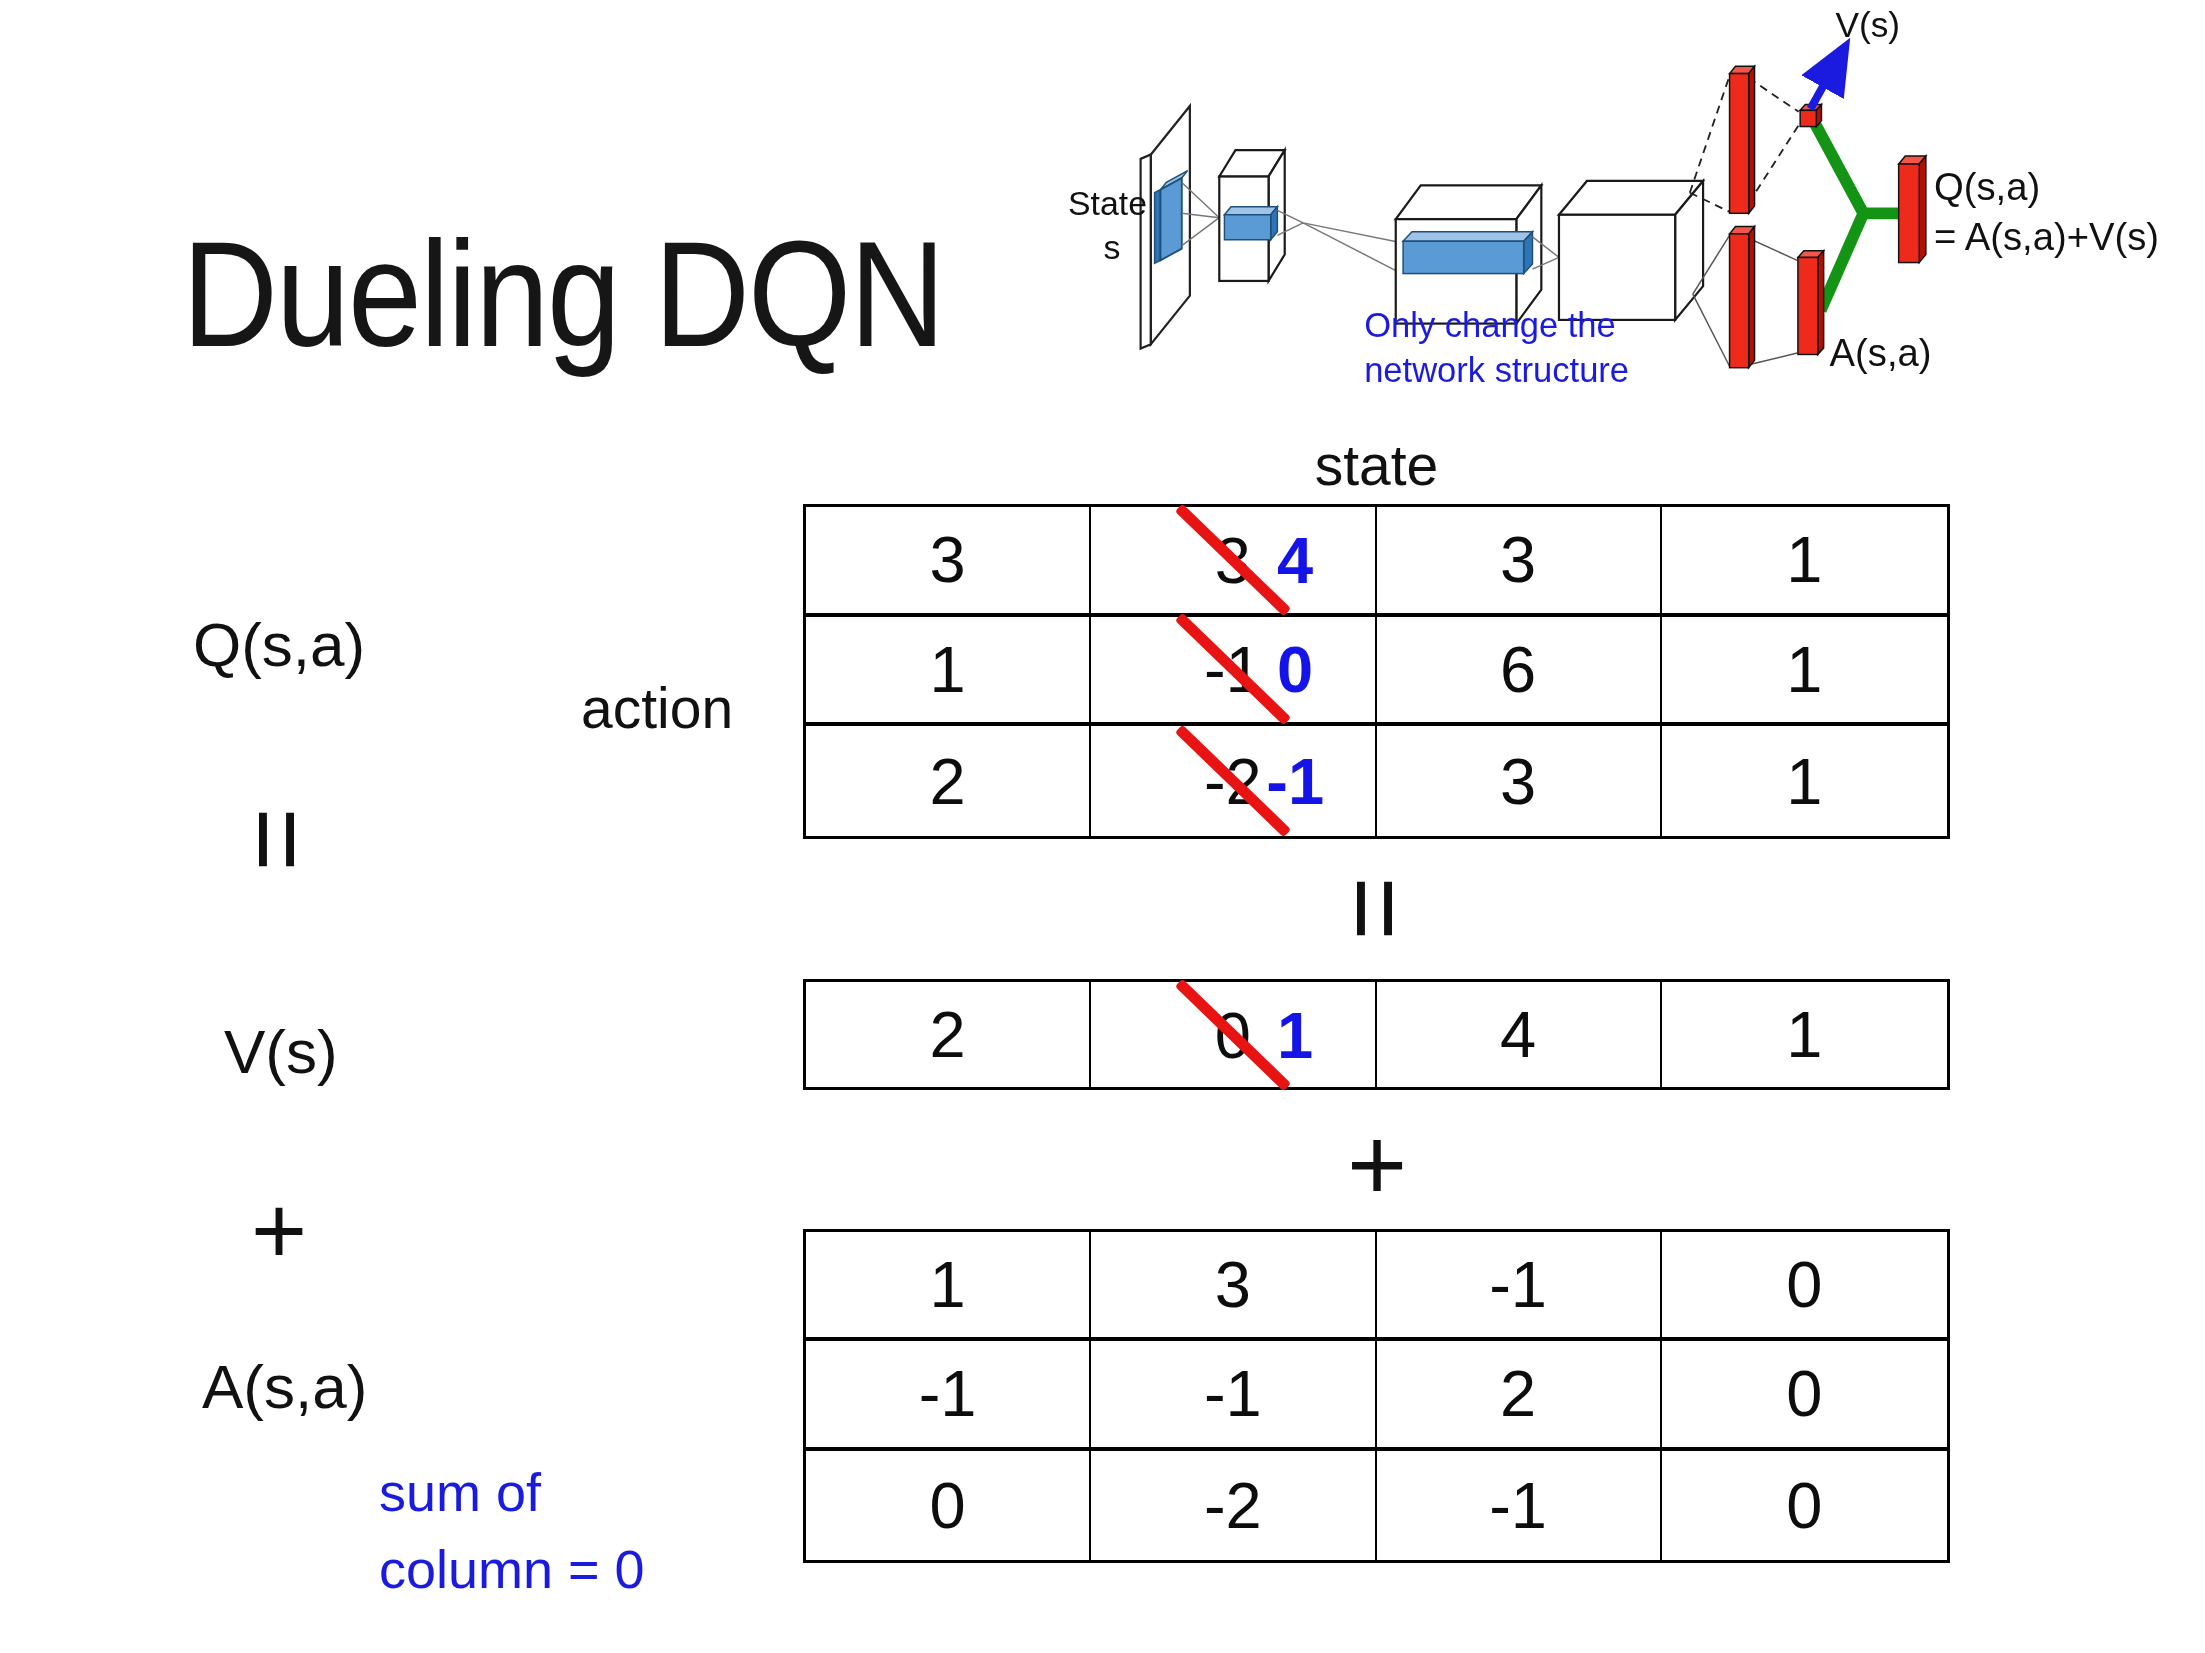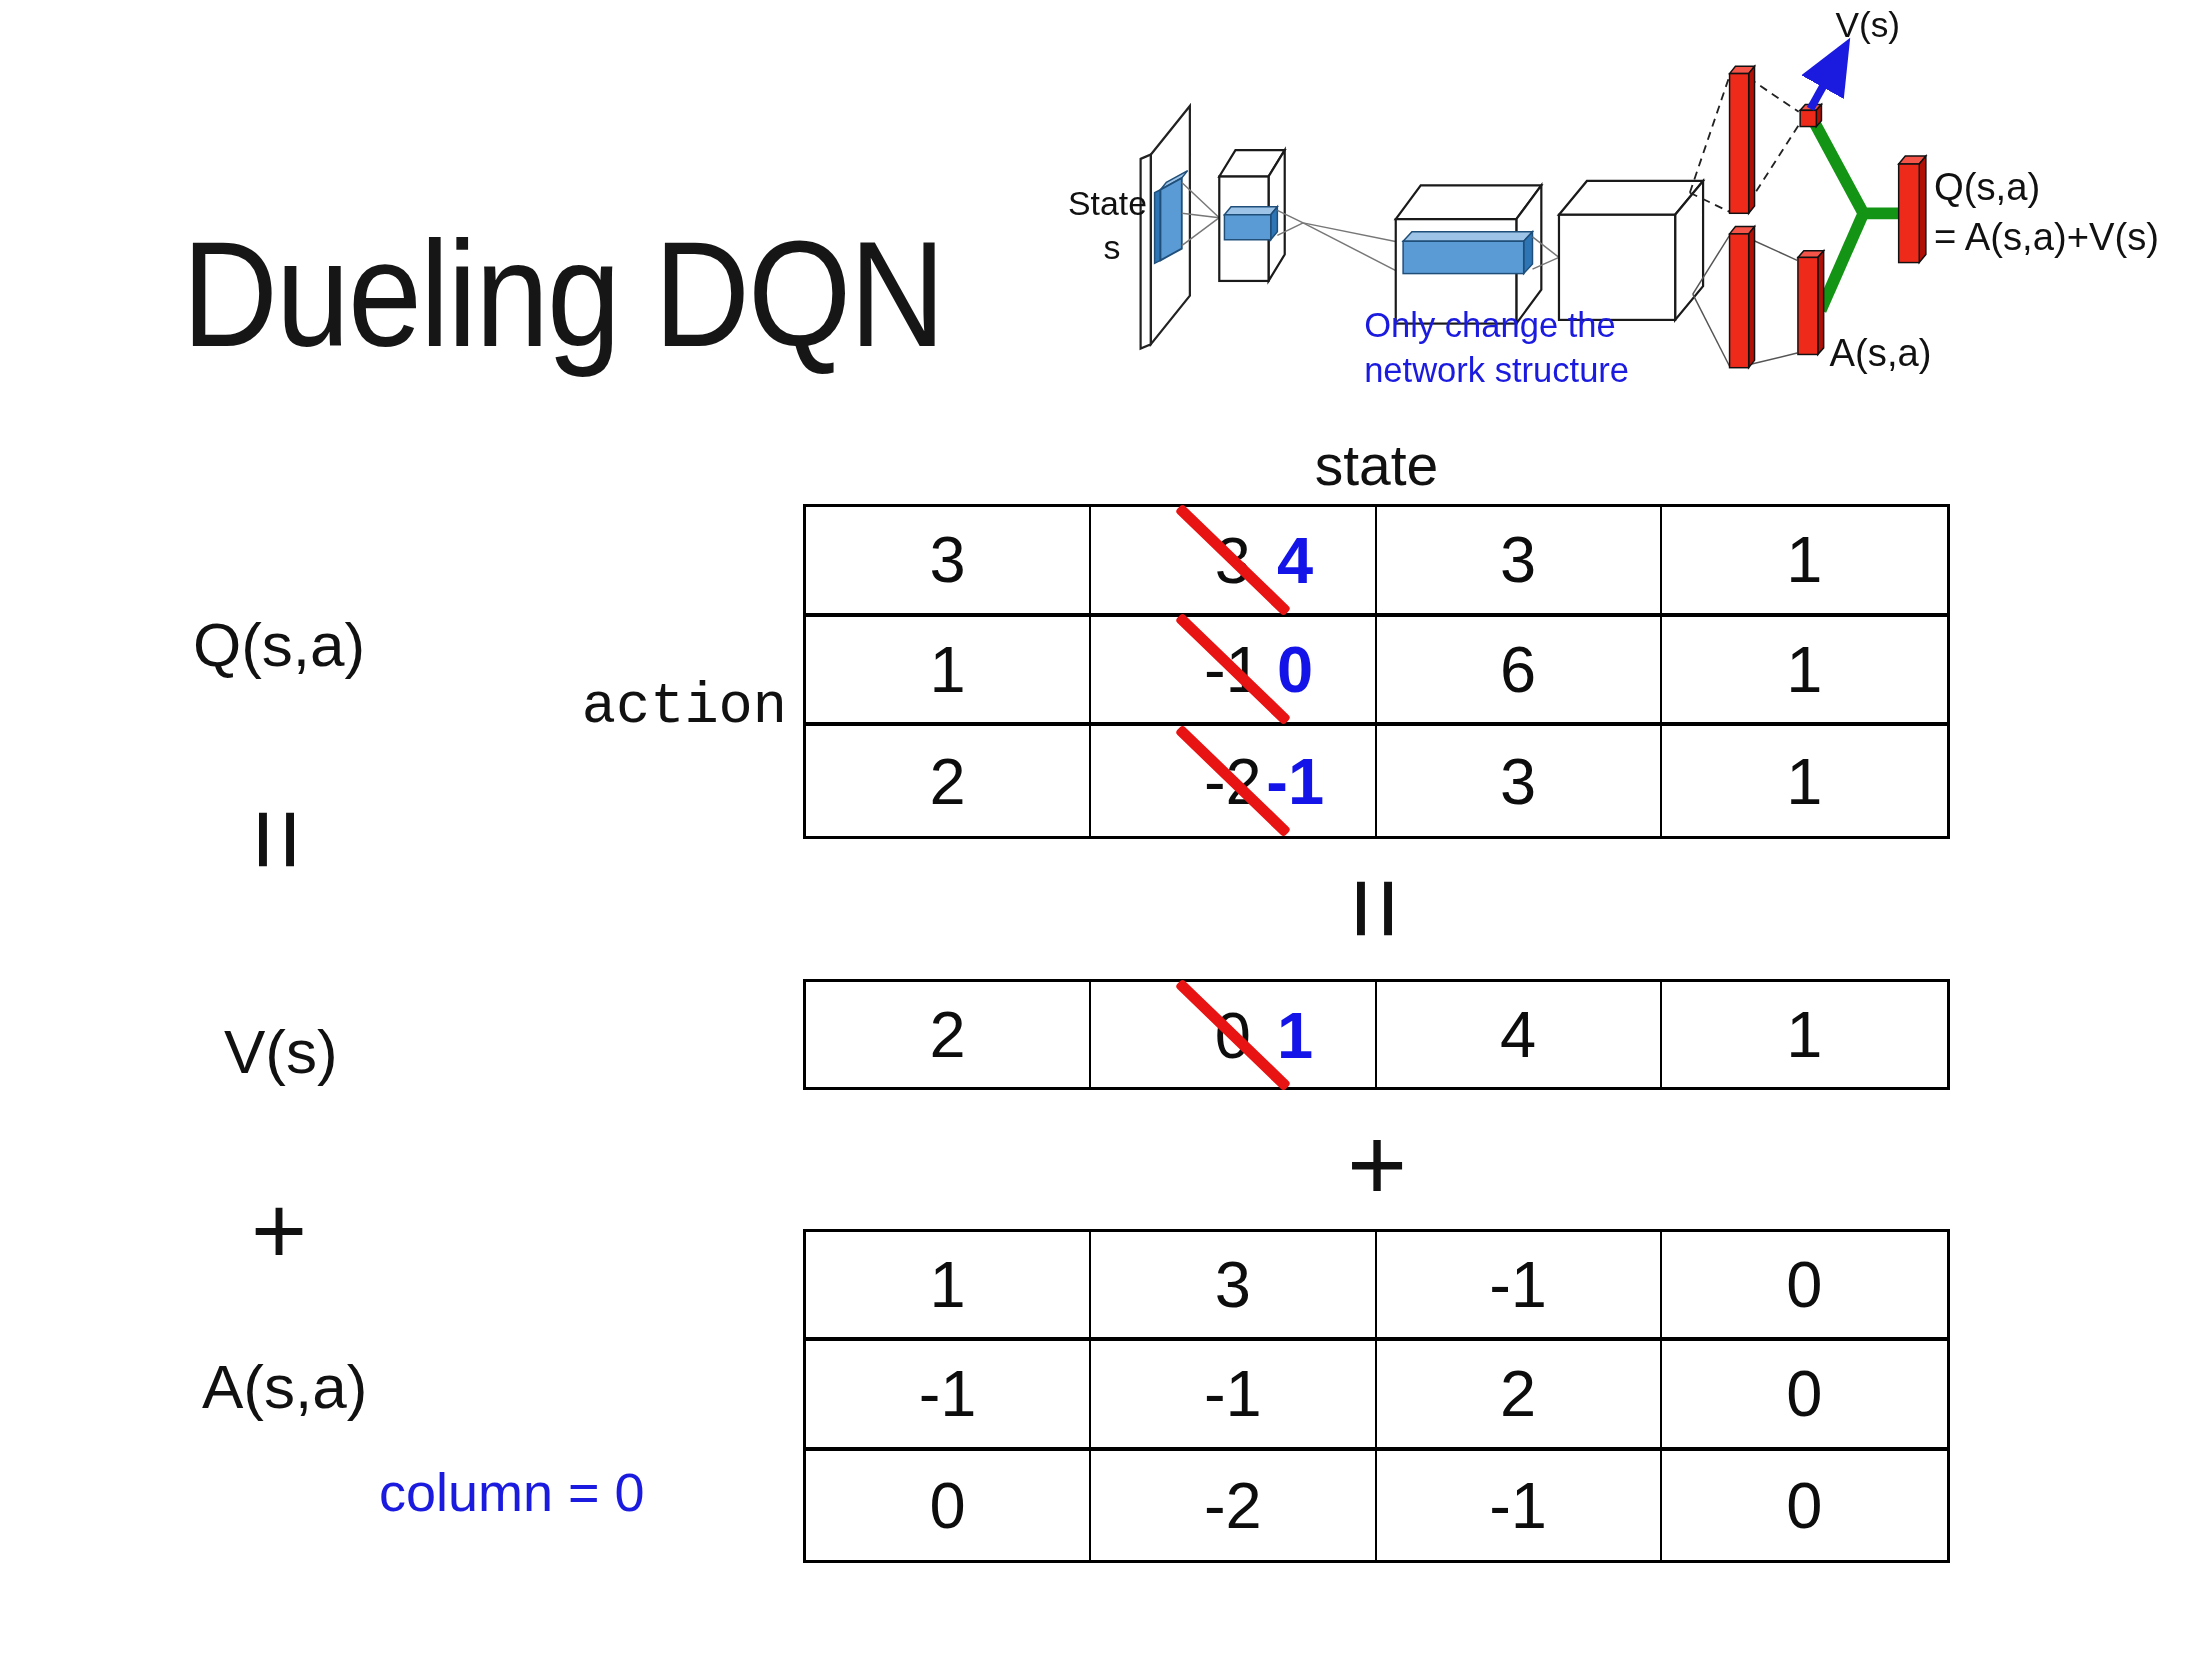"action" #action-lbl { font-family: Liberation Mono, monospace -> none; text-align: right -> none }
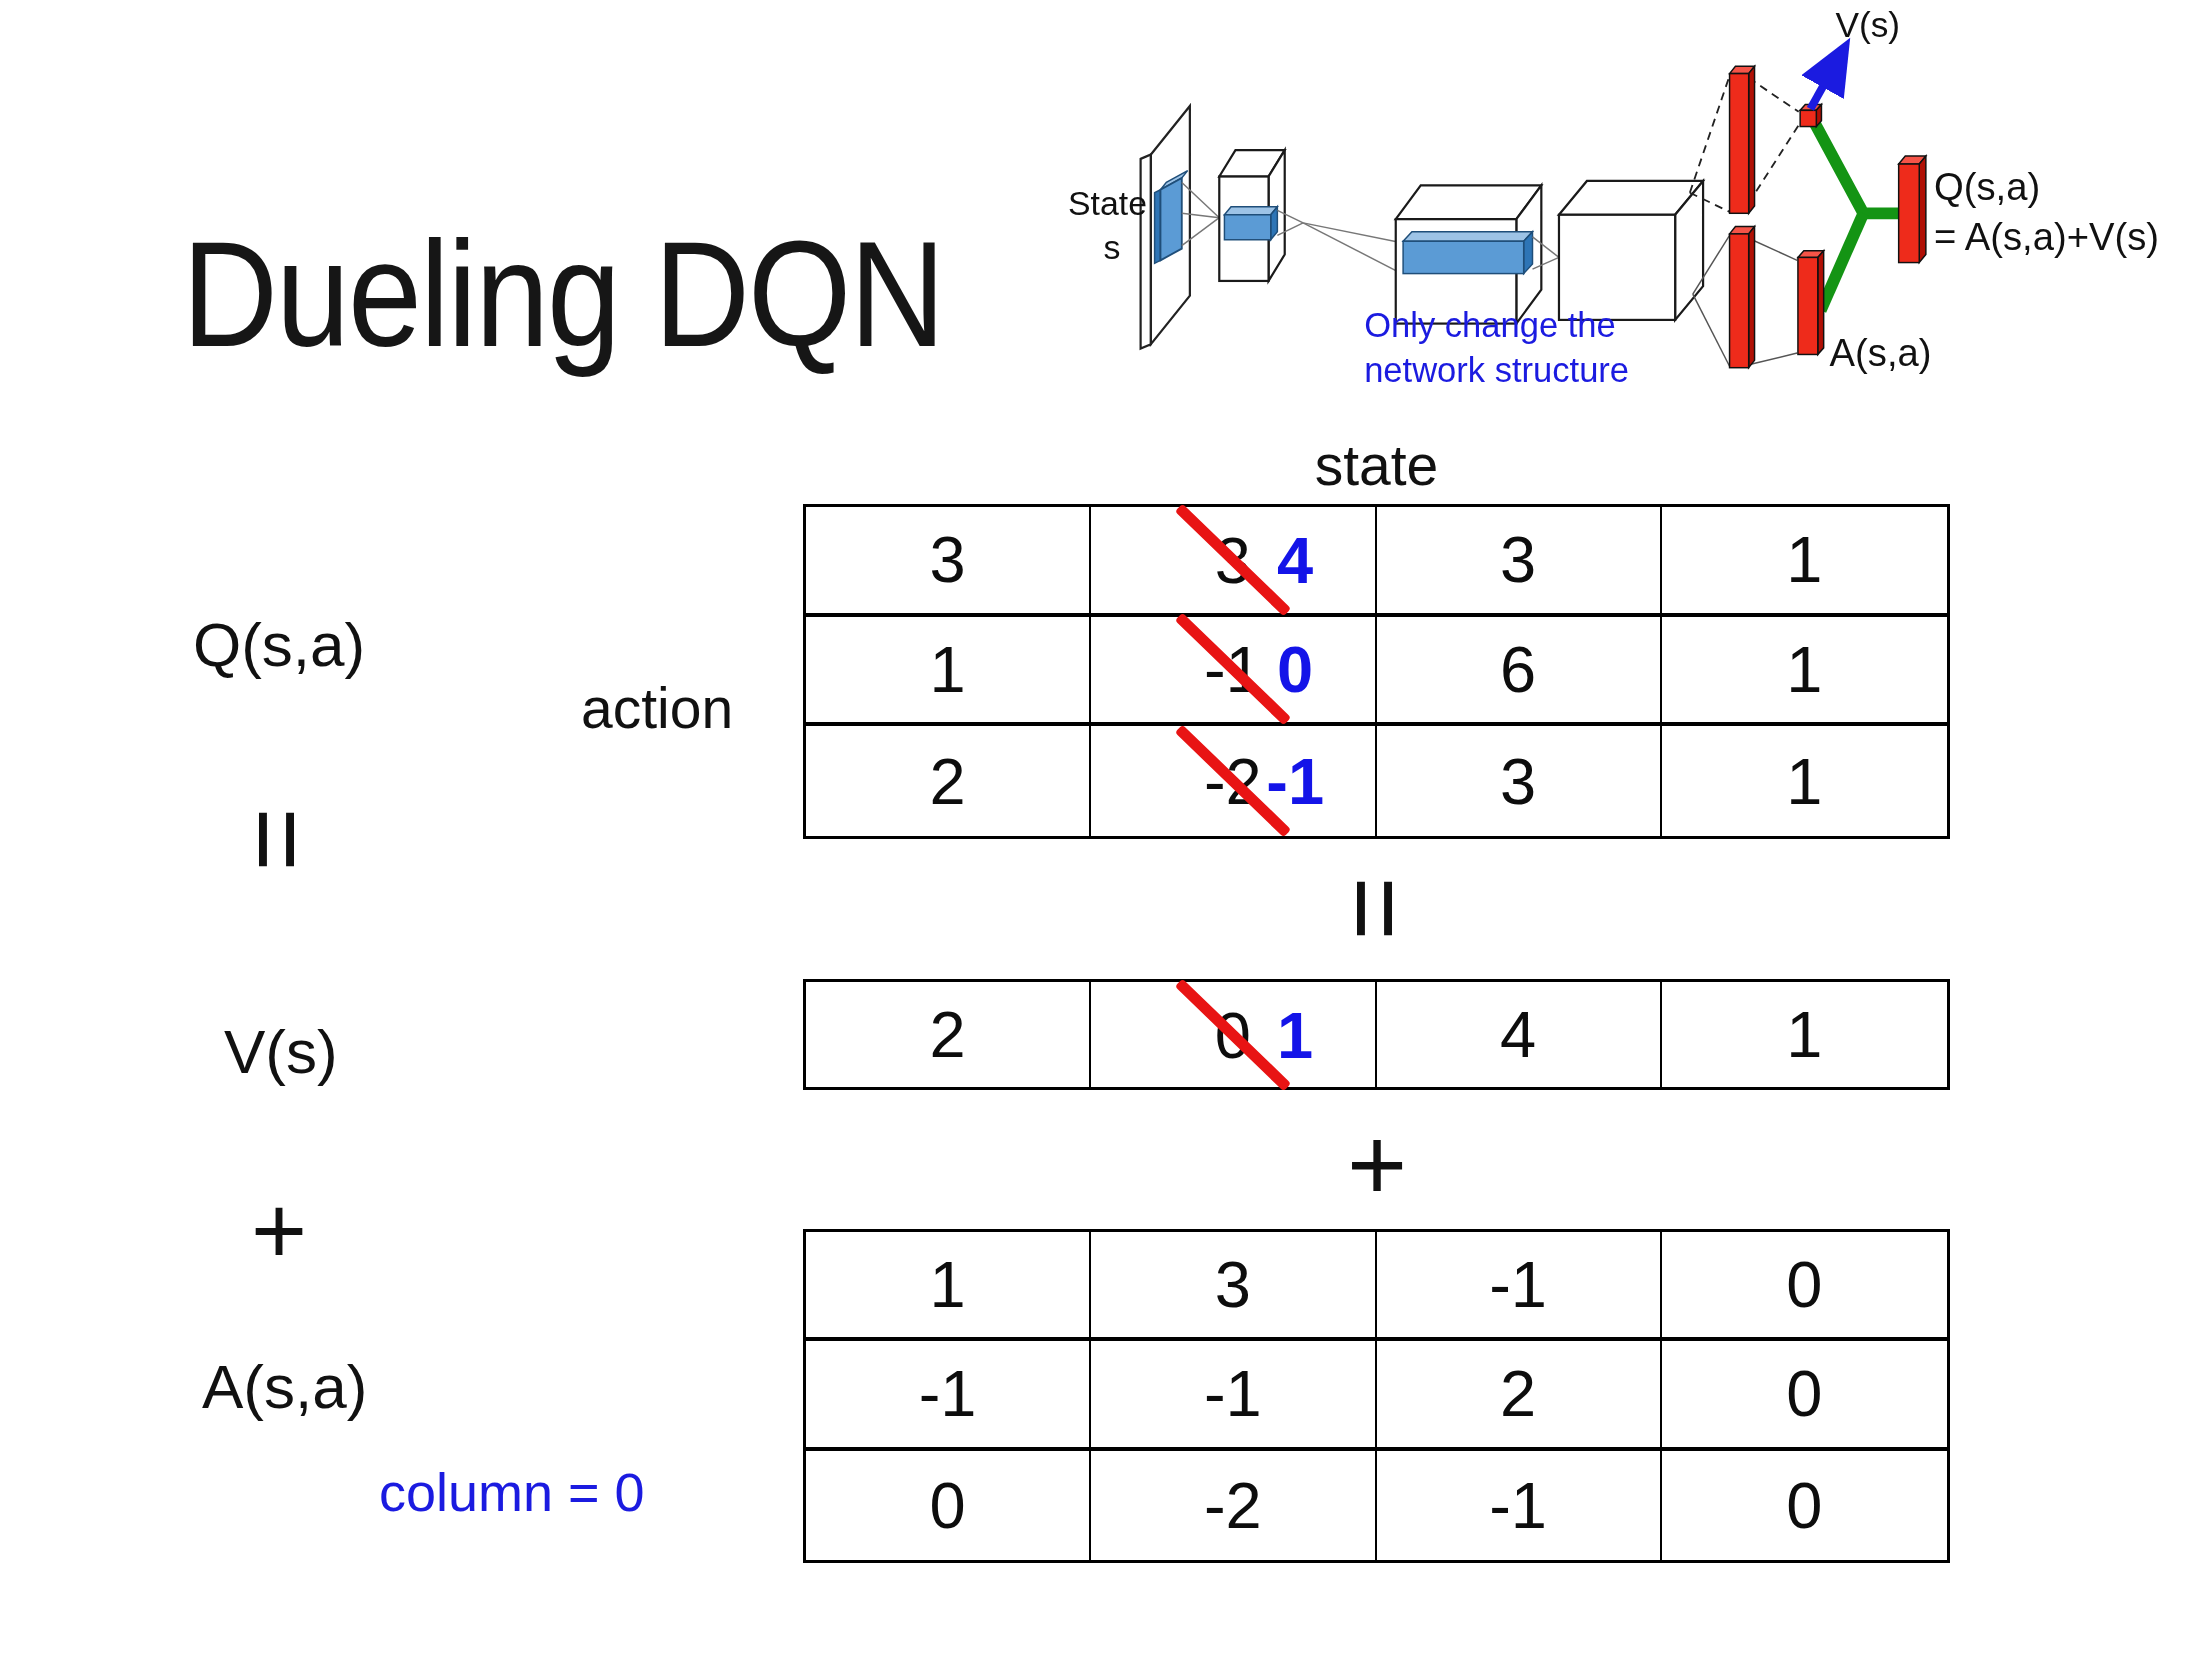"sum of" div { html: none -> <div>sum of</div> }
